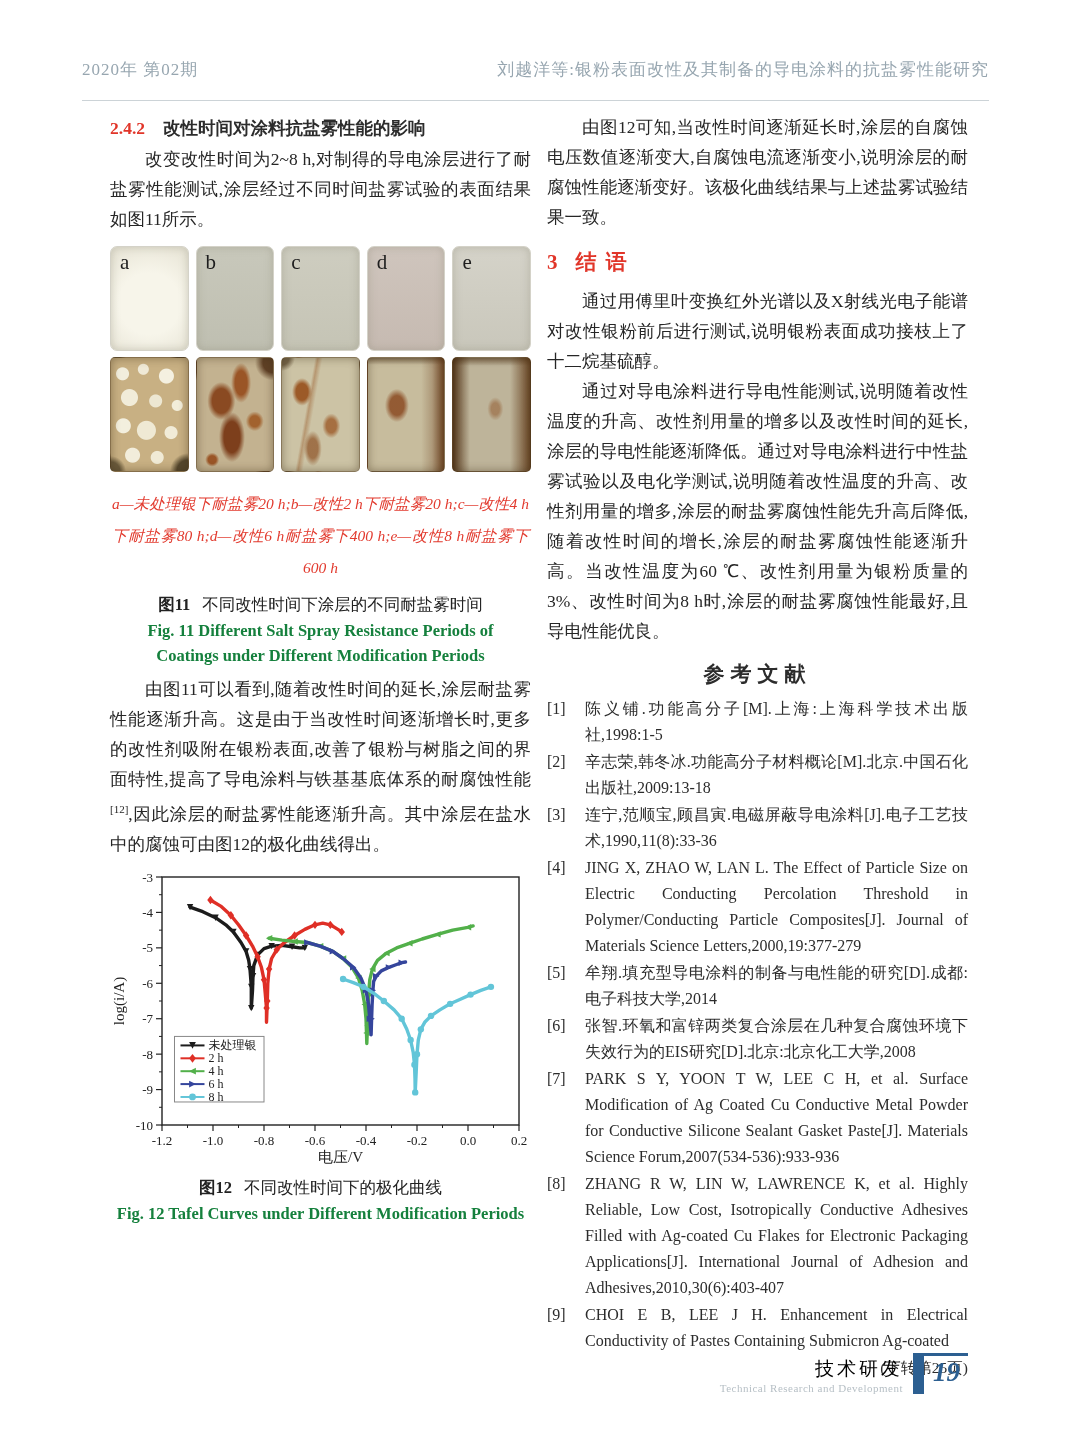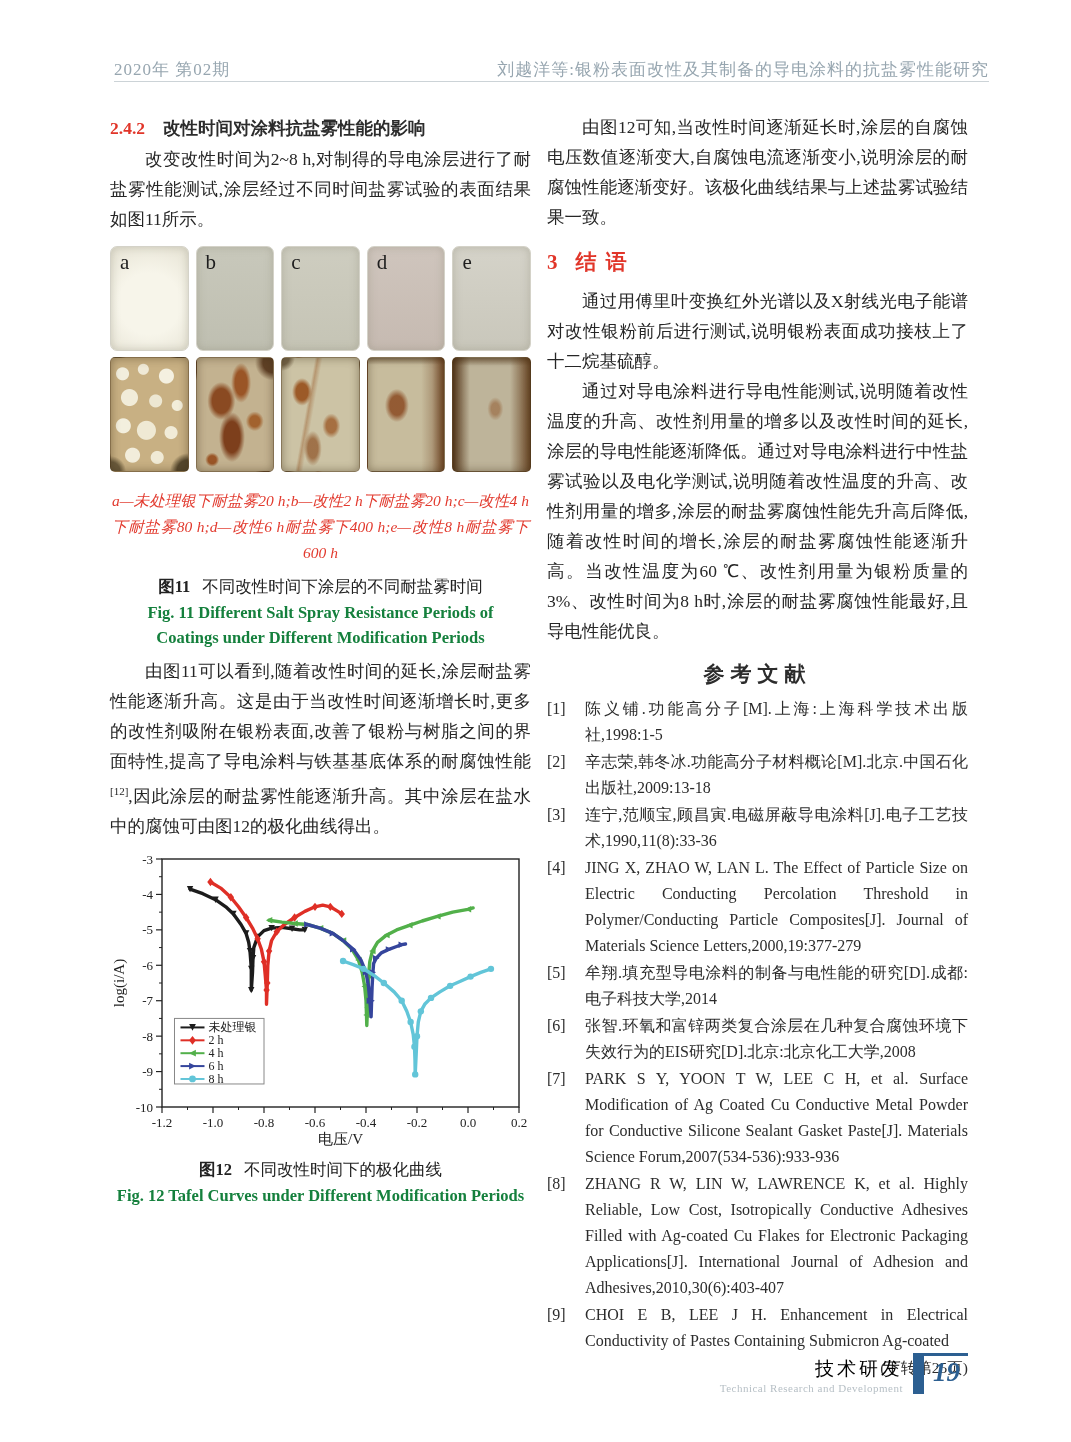"2020年 第02期" .header { margin-left: 32px -> none; padding-bottom: 0 -> 19px }
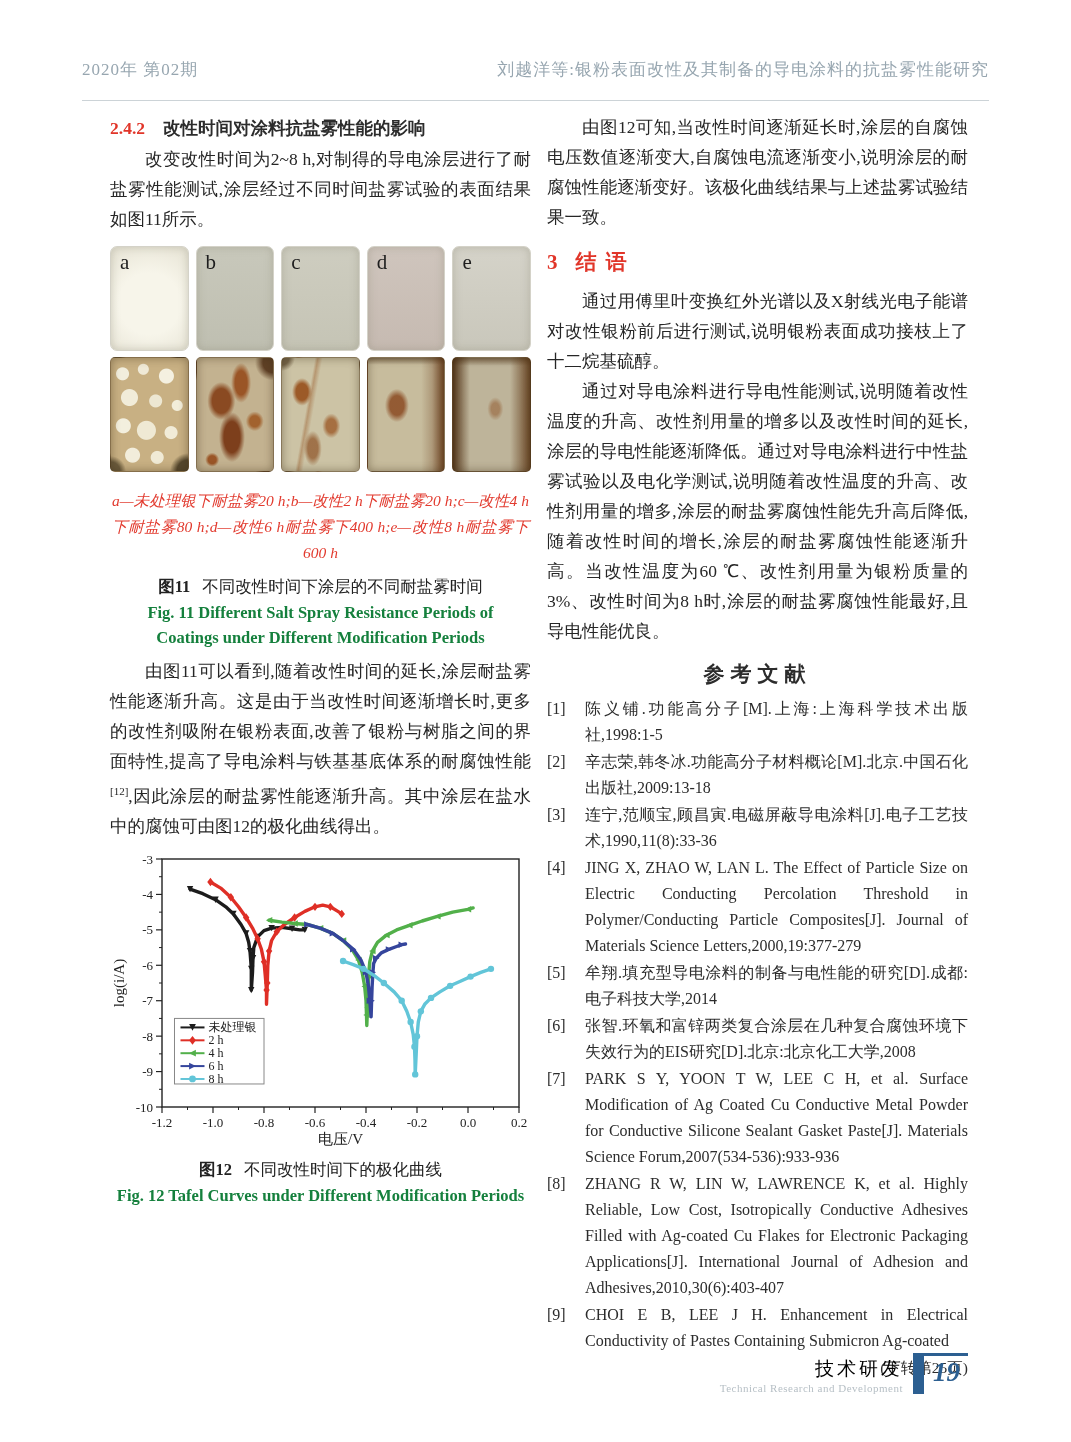"a—未处理银下耐盐雾20 h;b—改性2 h下耐盐雾20 h;c—改性4" .rednote { line-height: 26px -> 32px }
